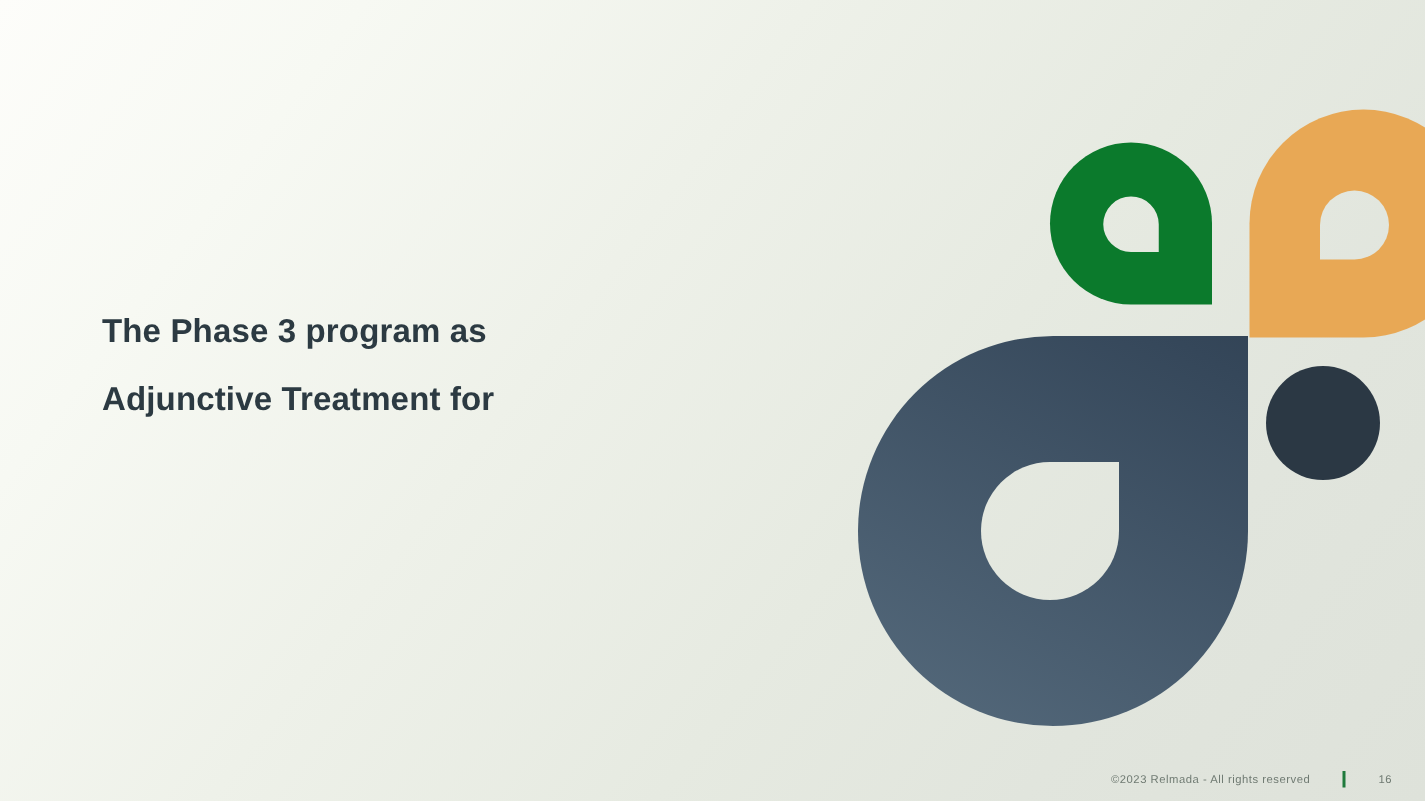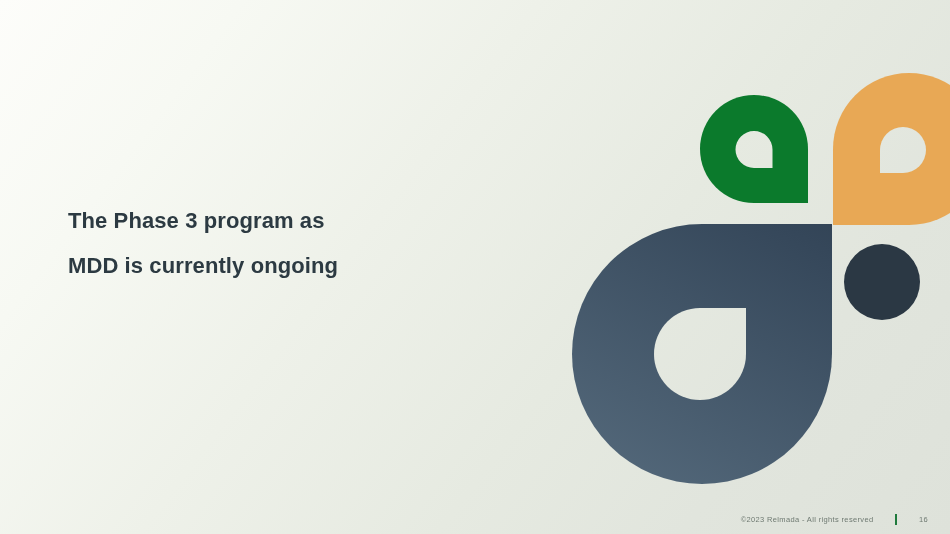"Adjunctive Treatment for" div.title-line { html: none -> <div>Adjunctive Treatment for</div> }
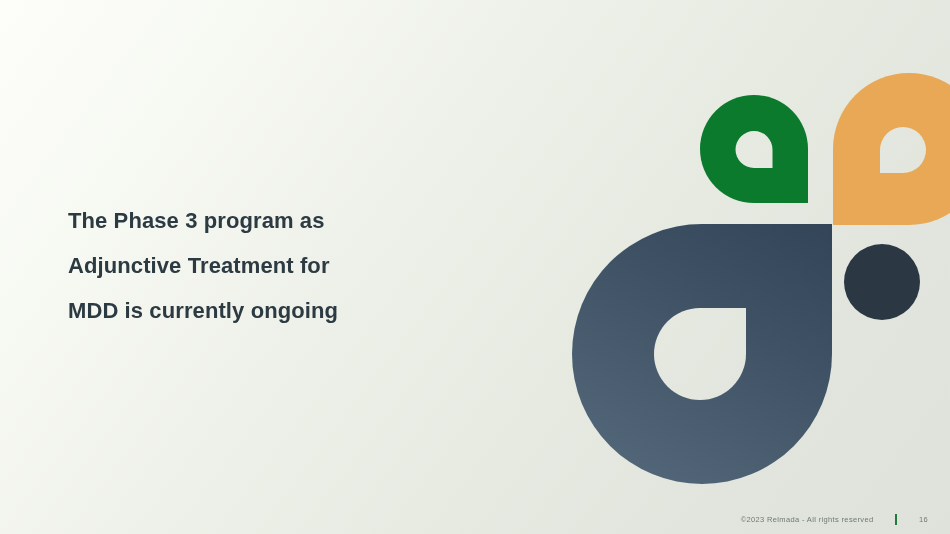"MDD is currently ongoing" div.title-line { html: <div>MDD is currently ongoing</div> -> none }
